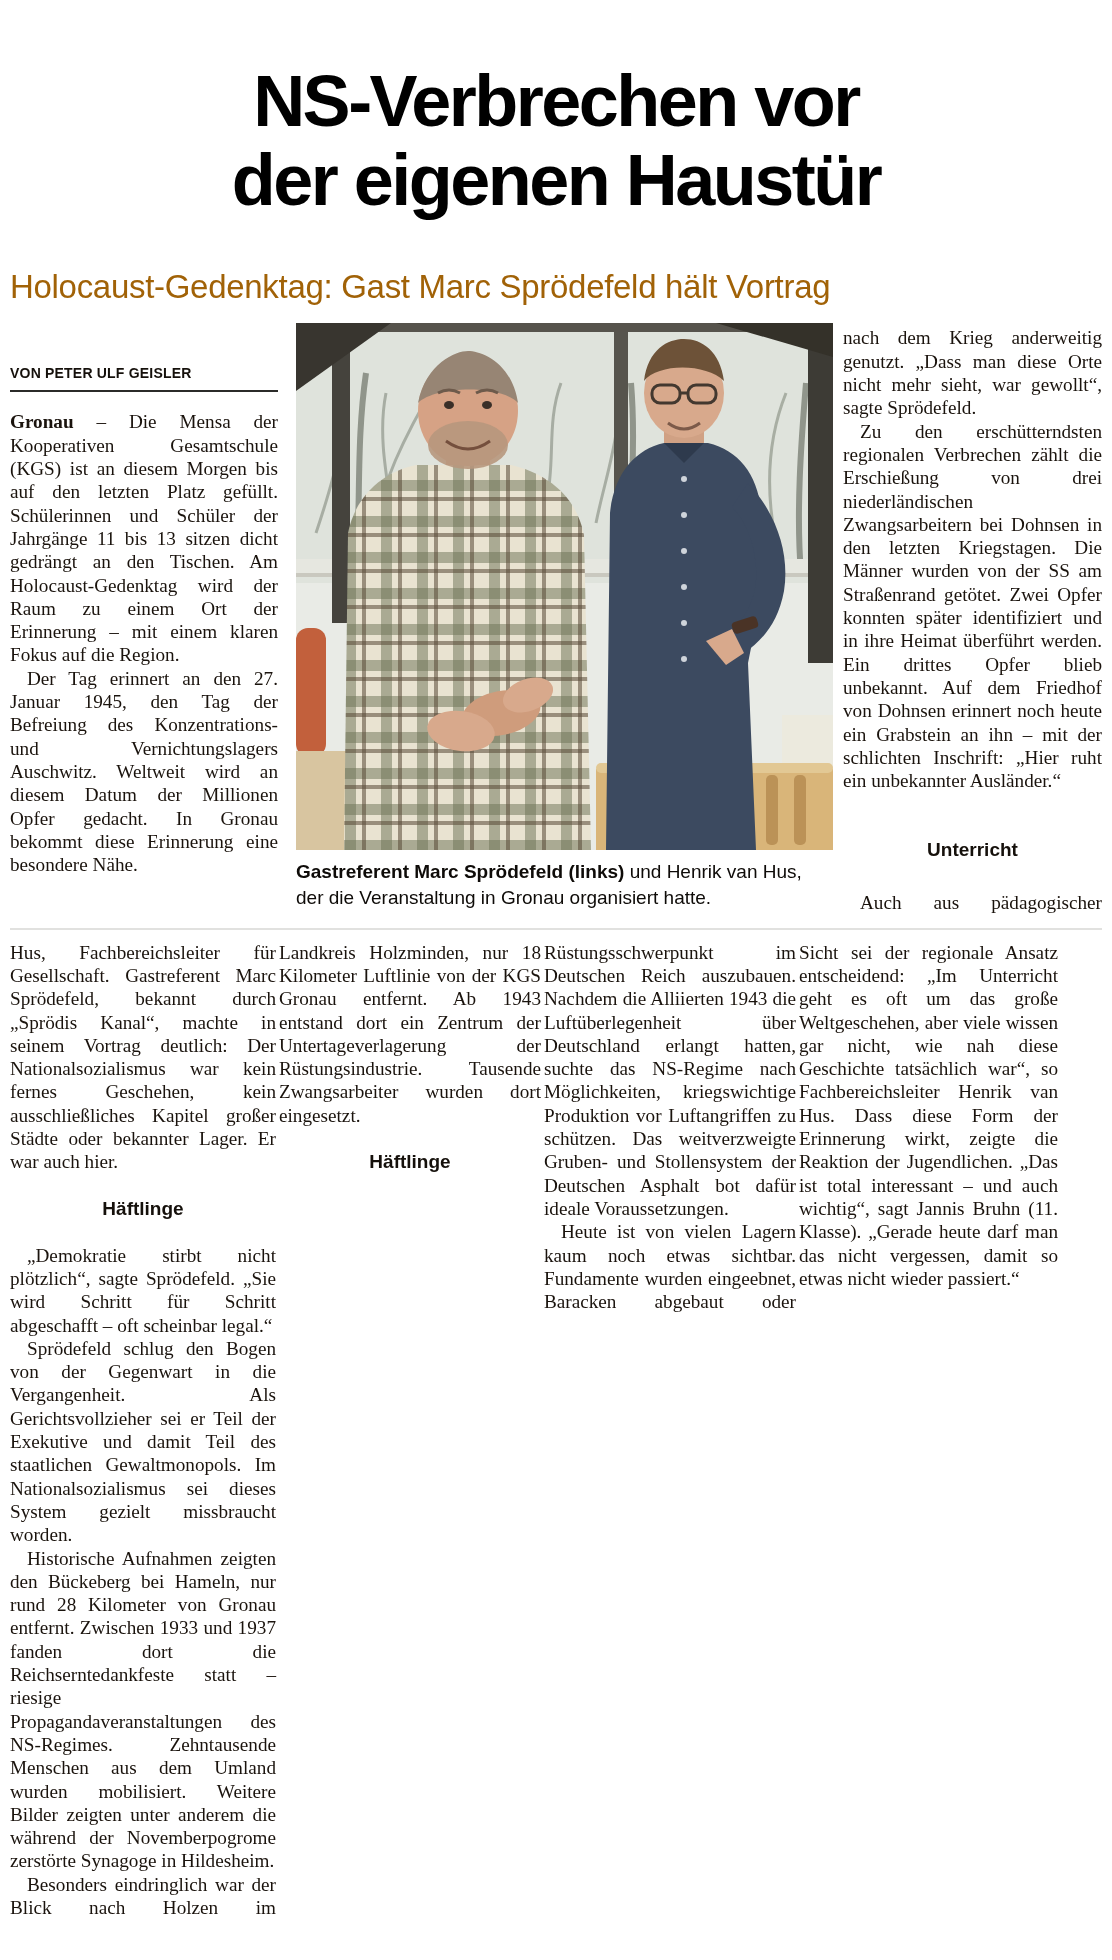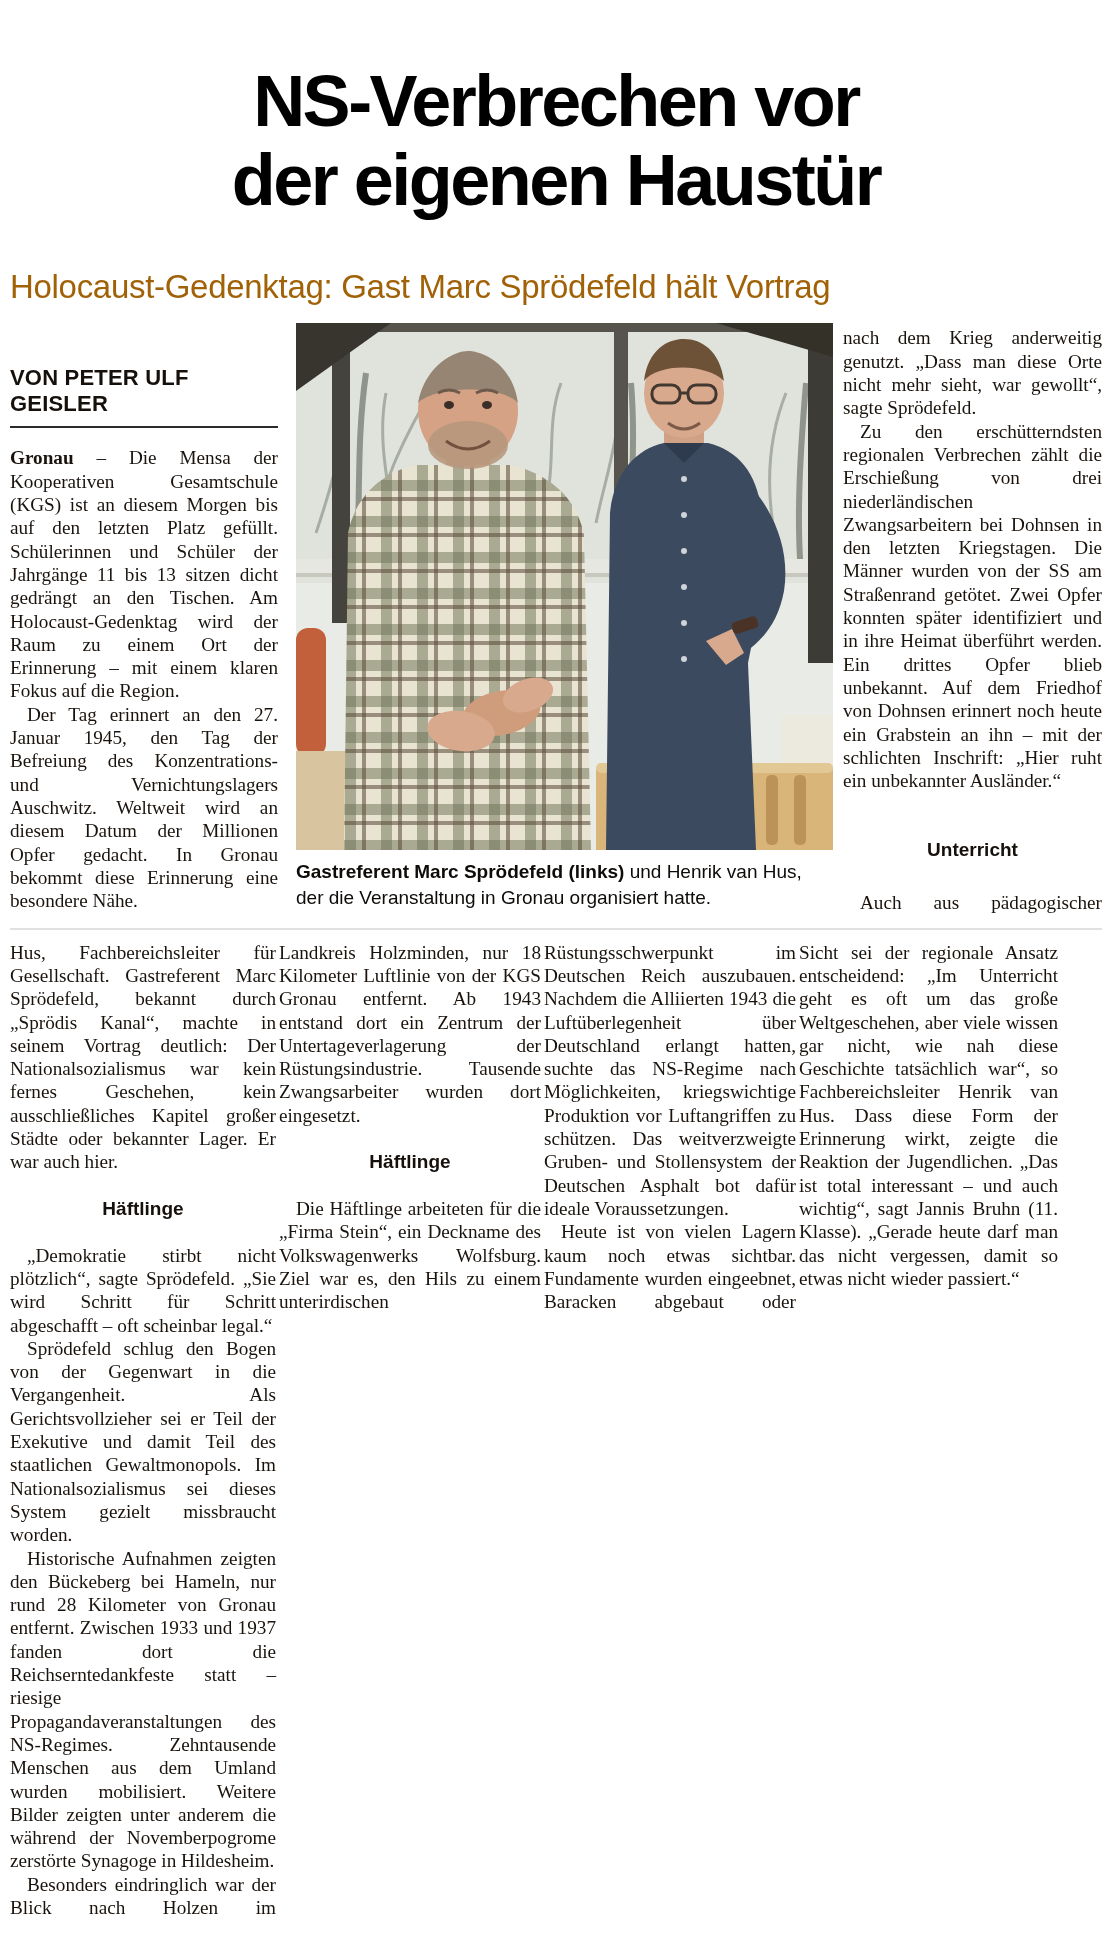"VON PETER ULF GEISLER" .byline { font-size: 22px -> 14px }
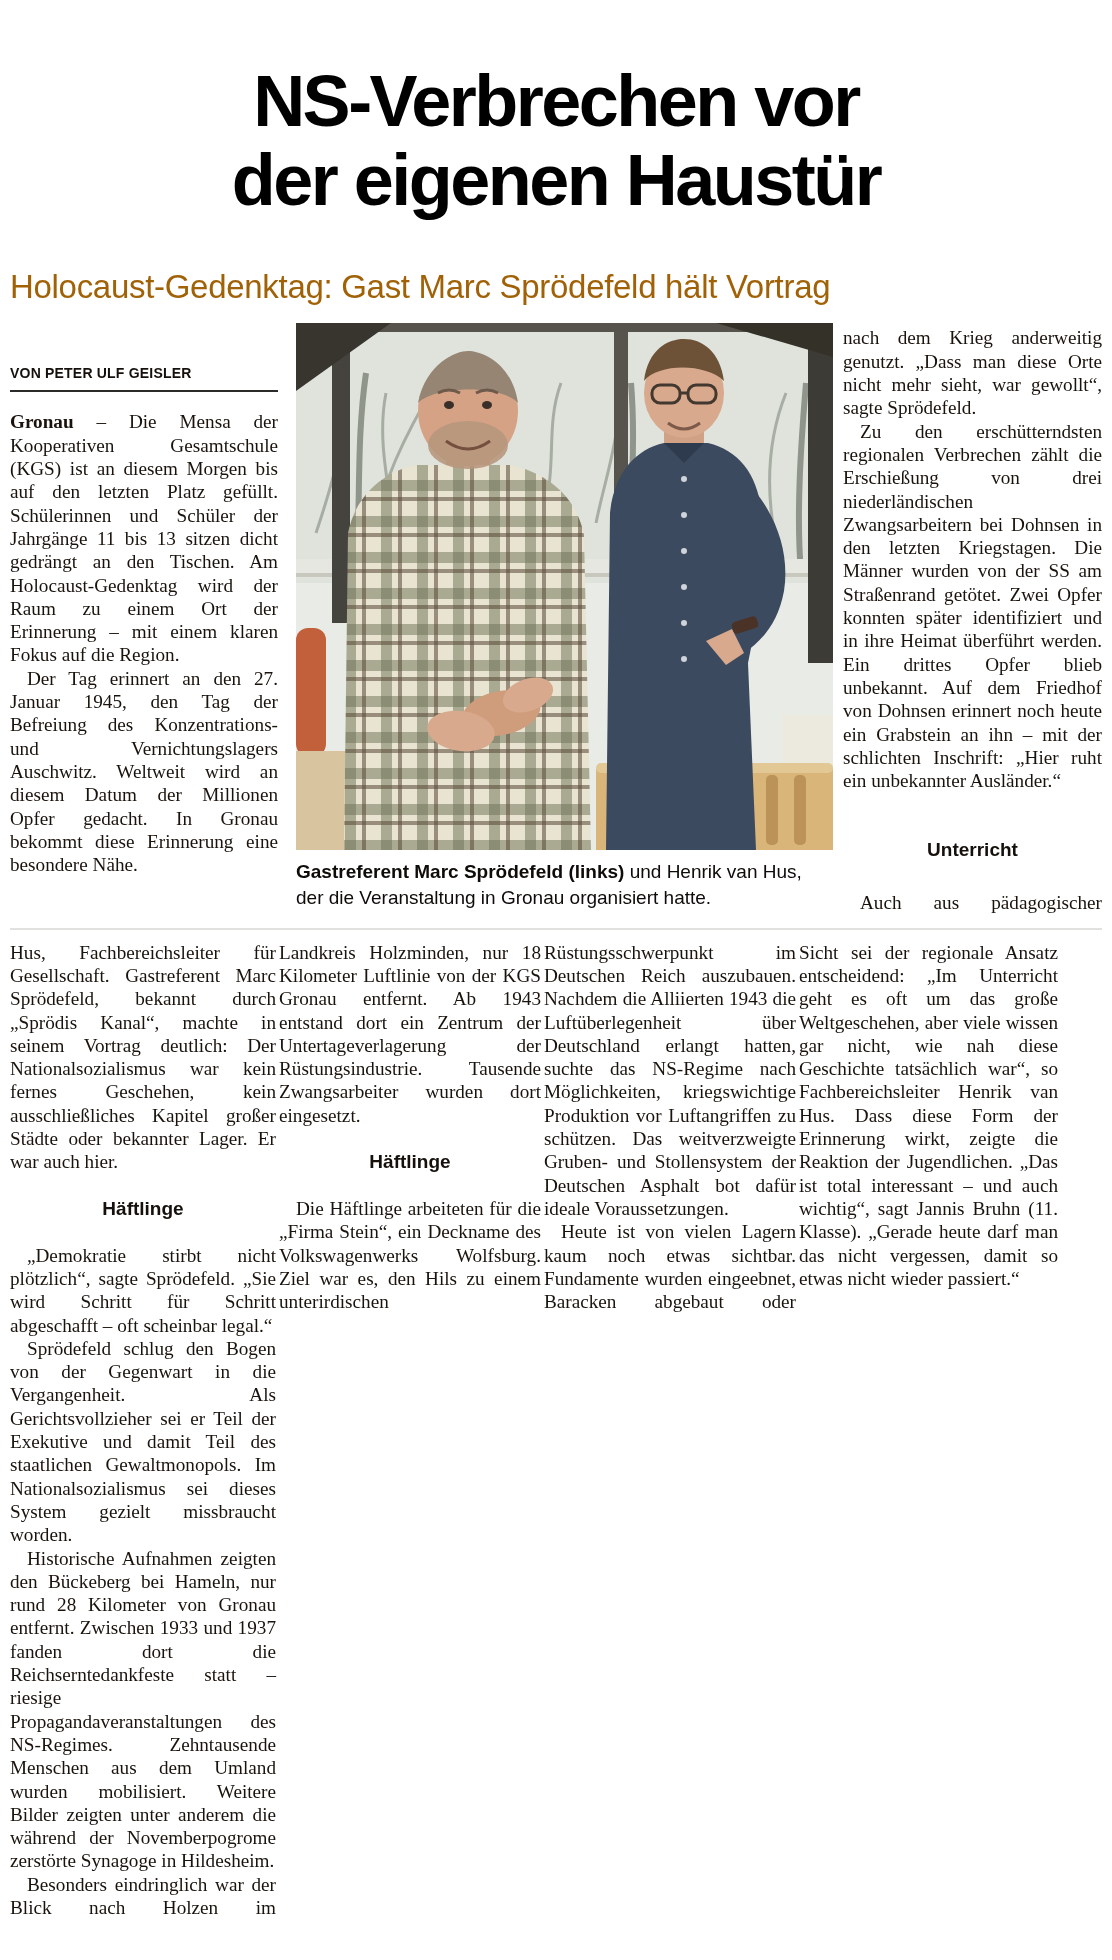"Die Häftlinge arbeiteten für die" p.ind { html: <p>Die Häftlinge arbeiteten für die „Firma Stein“, ein Deckname des Volkswagenwerks Wolfsburg. Ziel war es, den Hils zu einem unterirdischen</p> -> none }
